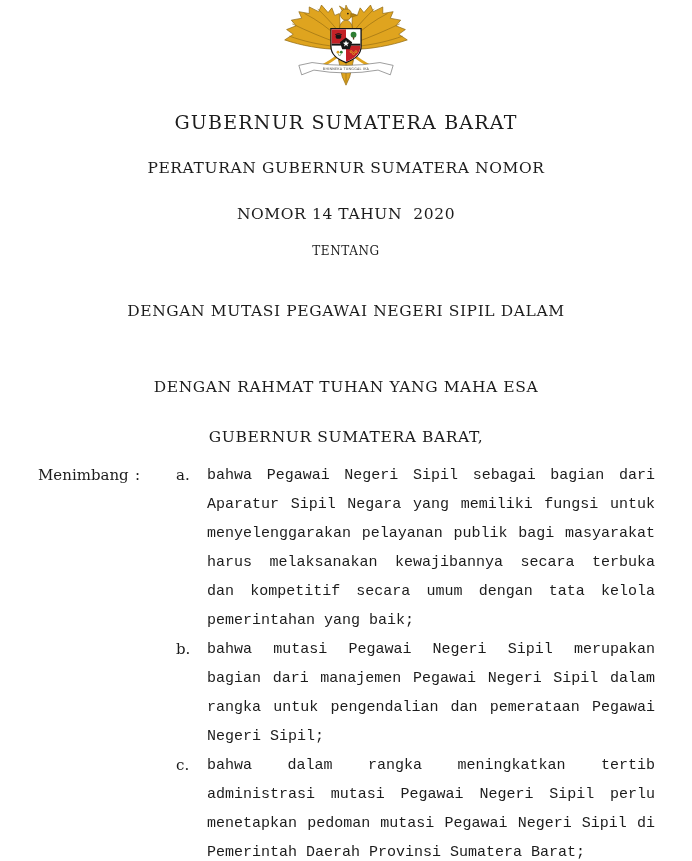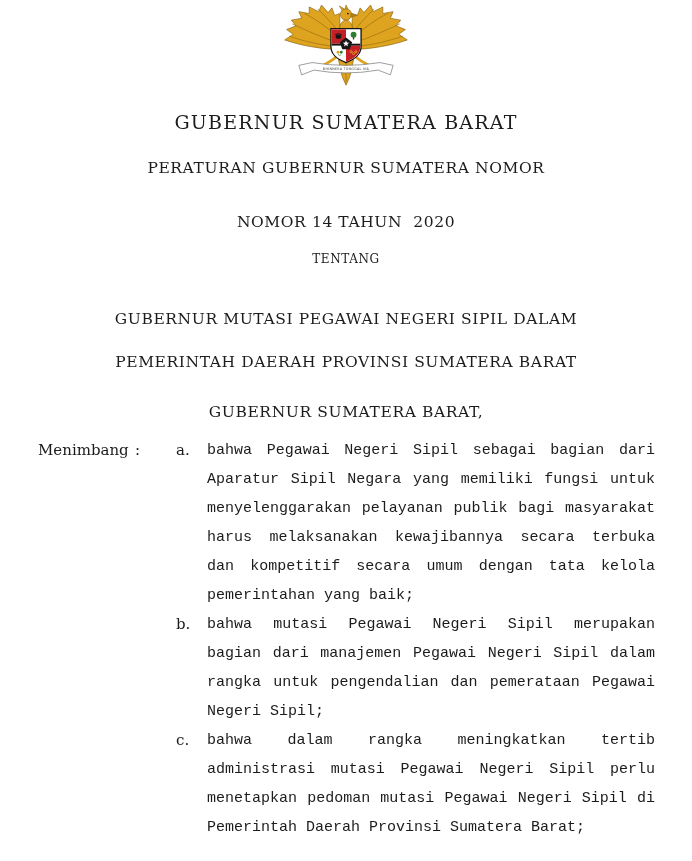"NOMOR 14 TAHUN 2020" .line-nomor { margin-top: 36px -> 28px }
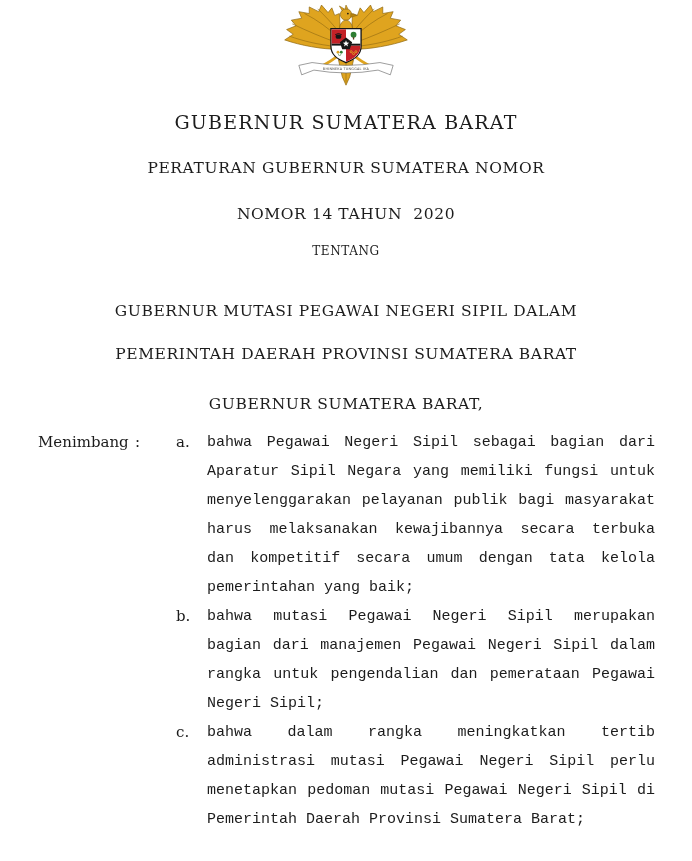"GUBERNUR MUTASI PEGAWAI NEGERI SIPIL" span.t-line { text: GUBERNUR -> DENGAN }
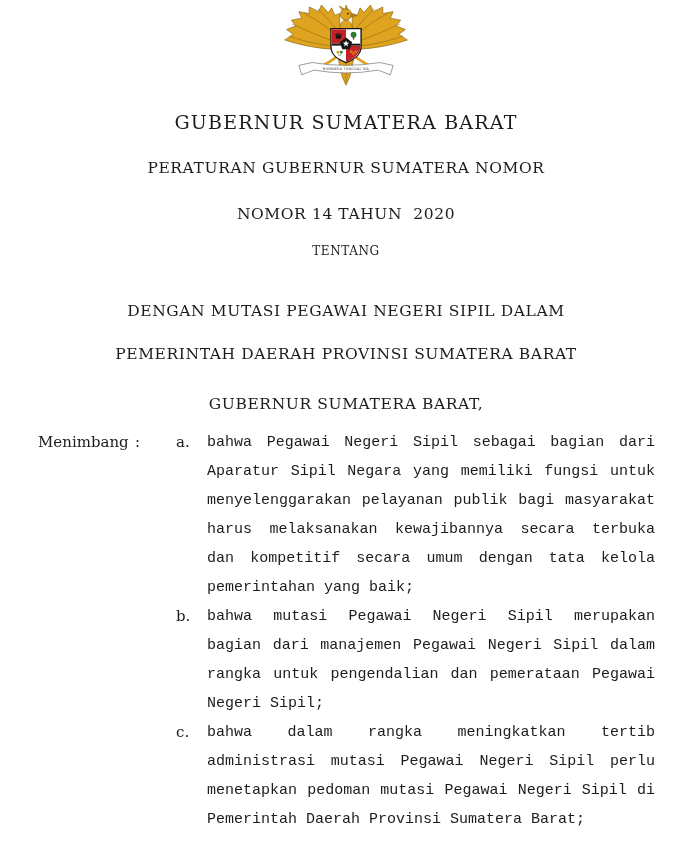"PEMERINTAH DAERAH PROVINSI SUMATERA" span.t-line { html: <span>PEMERINTAH DAERAH PROVINSI SUMATERA BARAT</span> -> none }
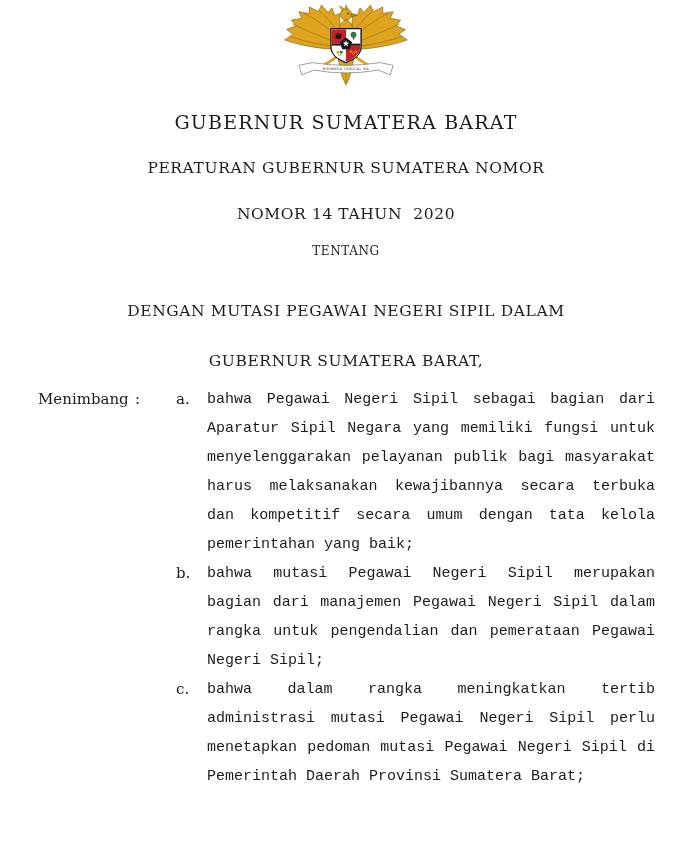"DENGAN RAHMAT TUHAN YANG MAHA" span.t-line { html: none -> <span>DENGAN RAHMAT TUHAN YANG MAHA ESA</span> }
